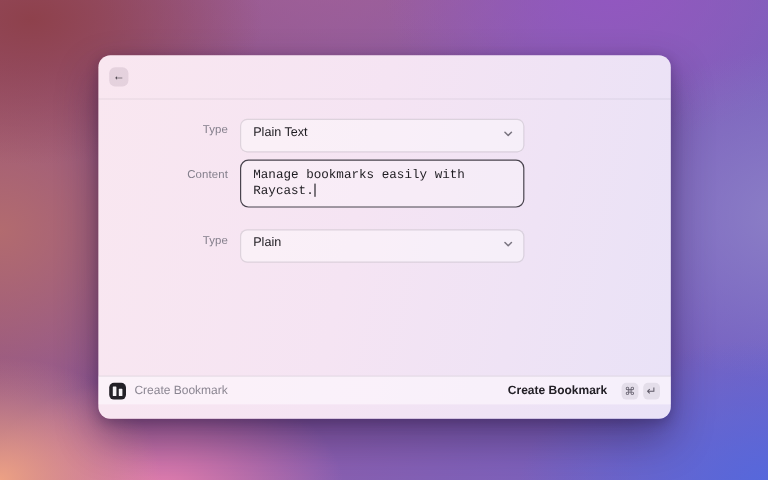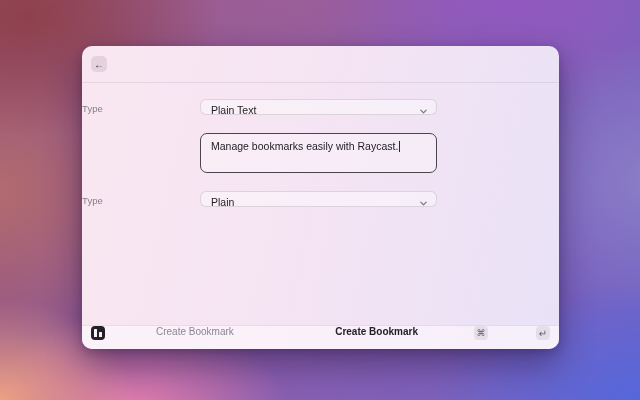"Type" .field-label { text-align: left -> right }
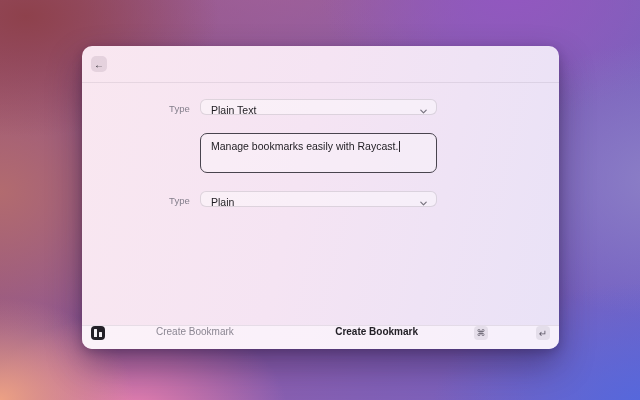"Plain Text" .select { height: 16px -> 28px }
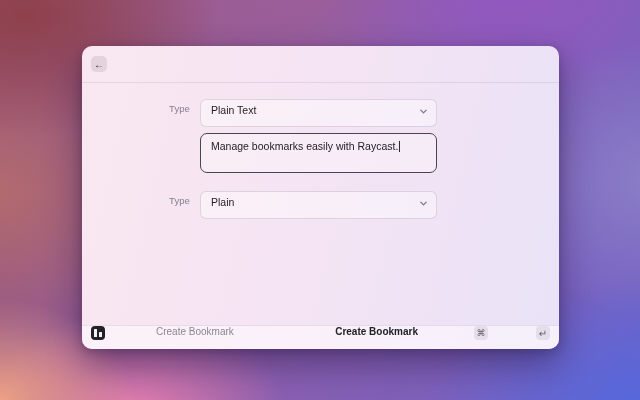"Content" span.field-label { html: none -> <span>Content</span> }
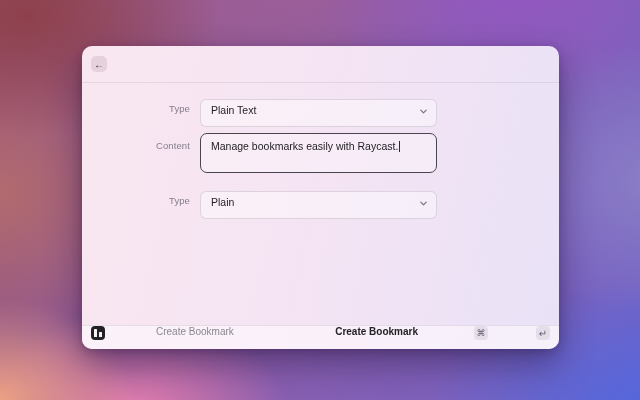"Manage bookmarks easily with Raycast." .textarea .value { font-family: none -> Liberation Mono, monospace }
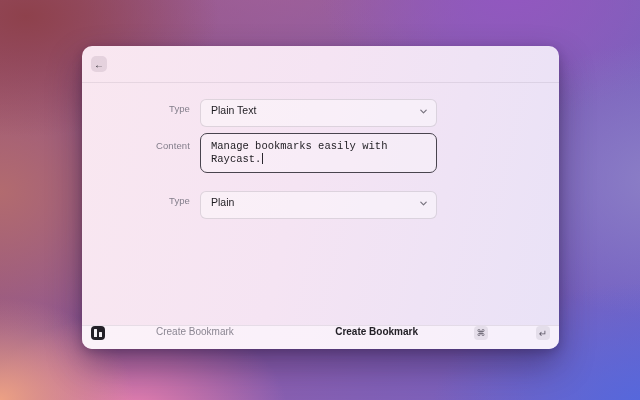"Create Bookmark" .footer { align-items: none -> center; bottom: 0 -> 12px; gap: 44px -> none }
